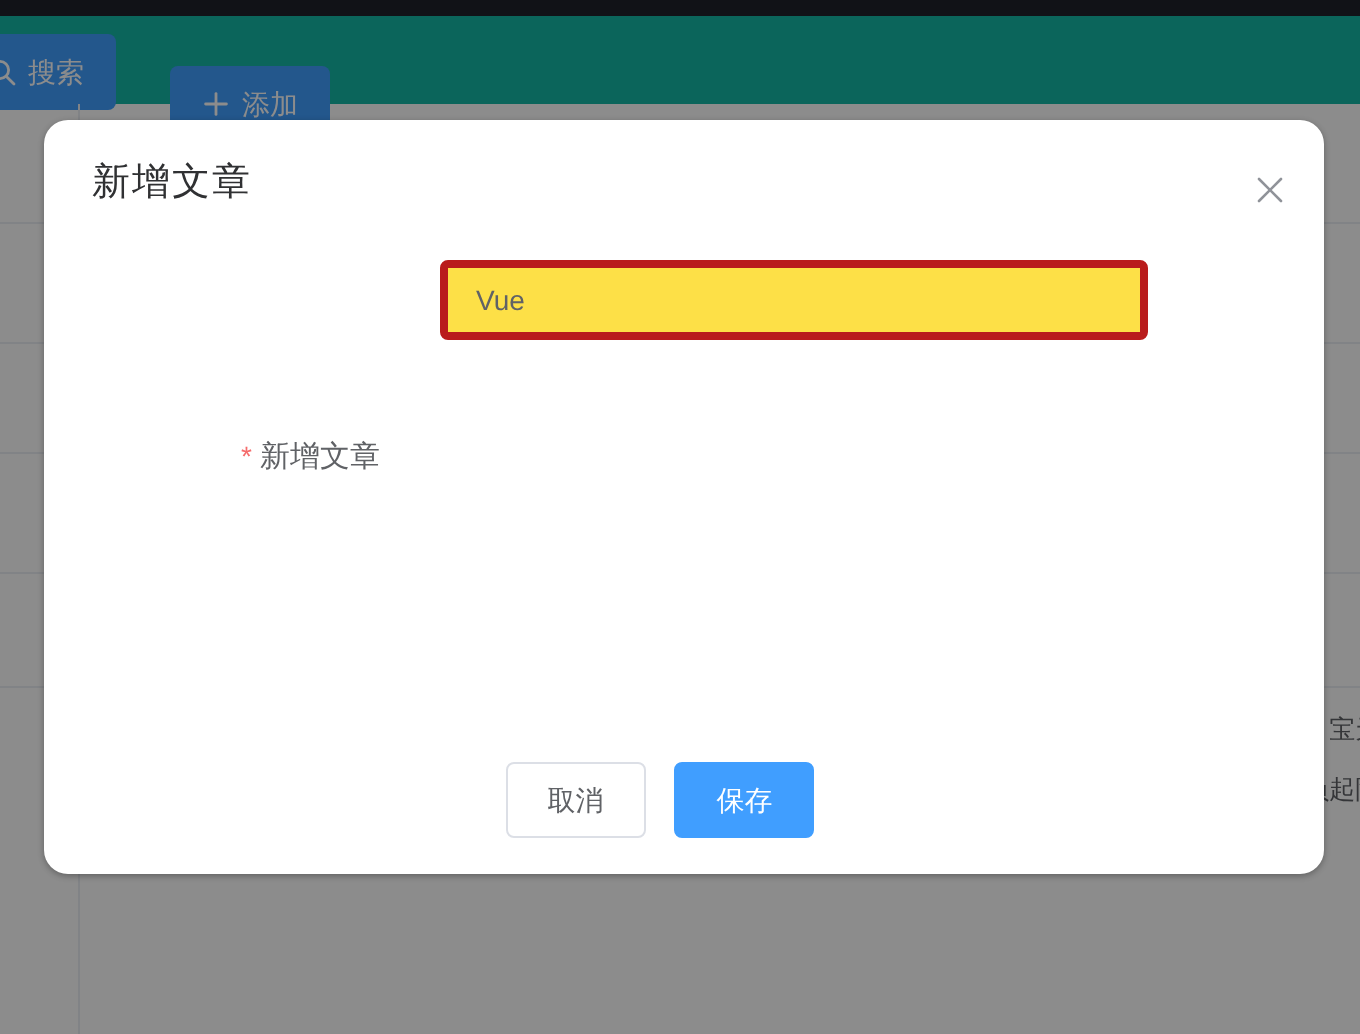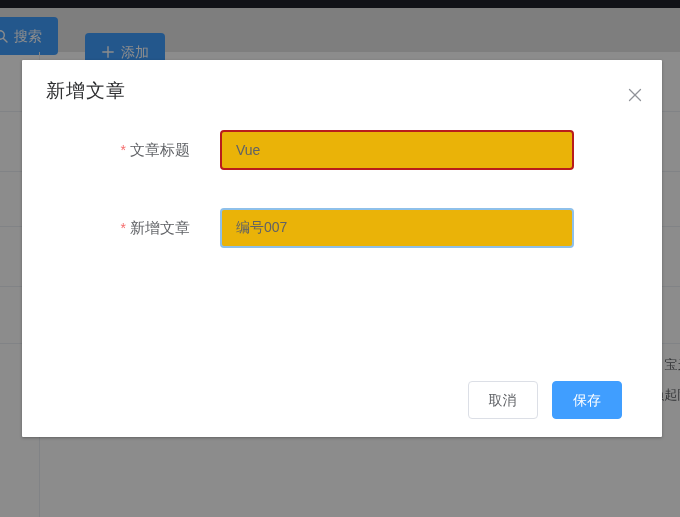"搜索" .toolbar { background: #e5e5e5 -> #14b8a6 }
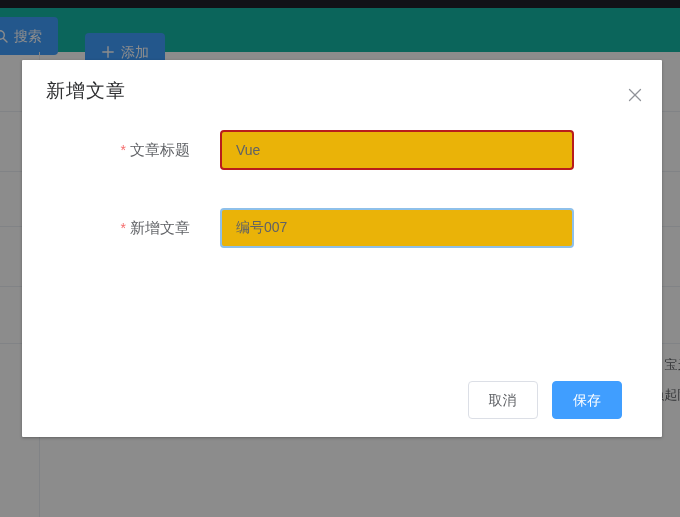"新增文章" .modal { border-radius: 1px -> 12px }
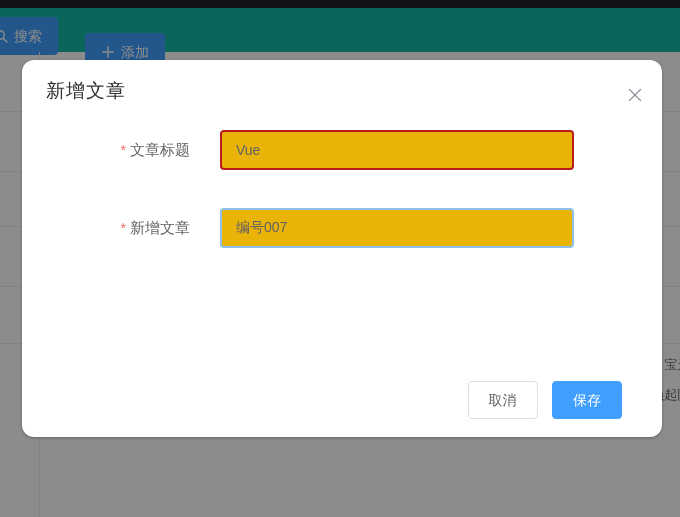"* 文章标题" div.form-label { html: <div> <span>*</span><span>文章标题</span> </div> -> none }
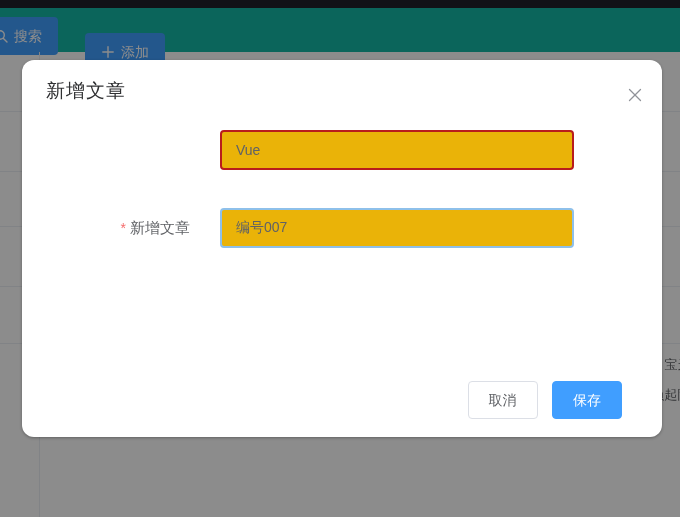"Vue" .form-control { background: #eab308 -> #fde047; border: 2px solid #b91c1c -> 4px solid #b91c1c }
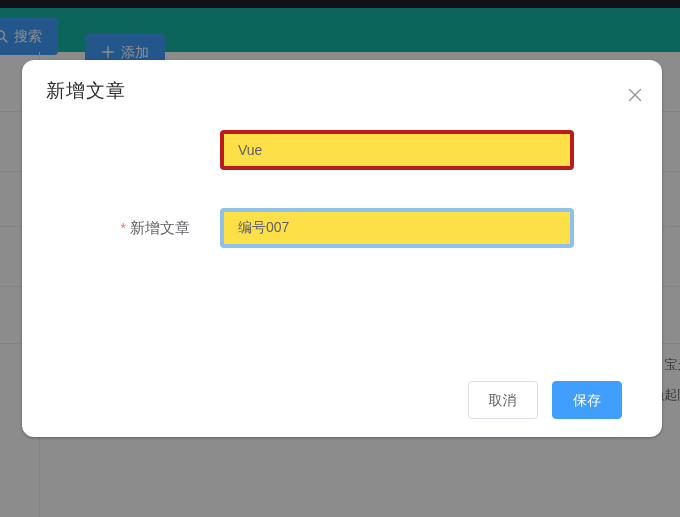"编号007" input.form-control { html: <input> -> none }
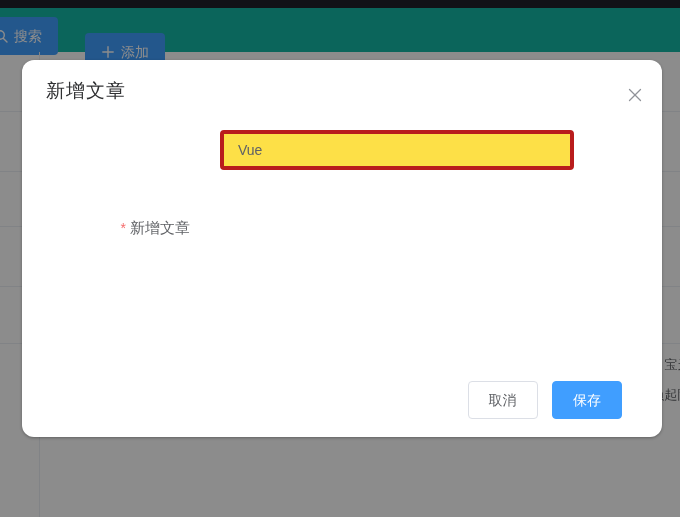"取消 保存" .modal-footer { padding-right: 40px -> 24px; text-align: right -> center }
